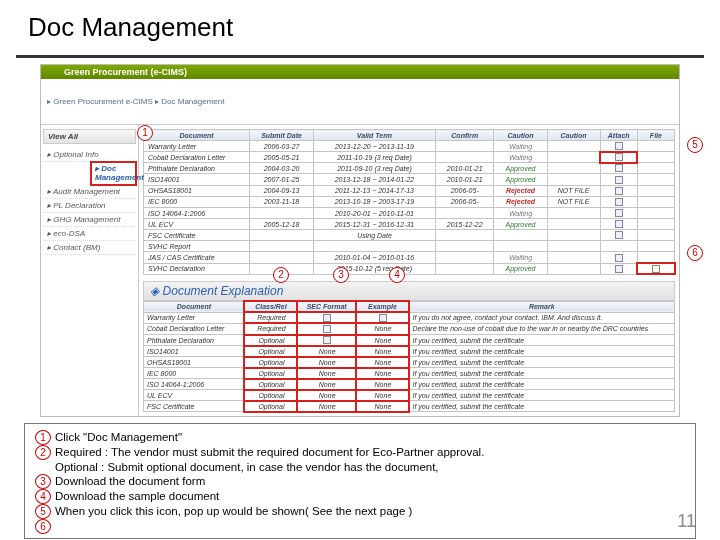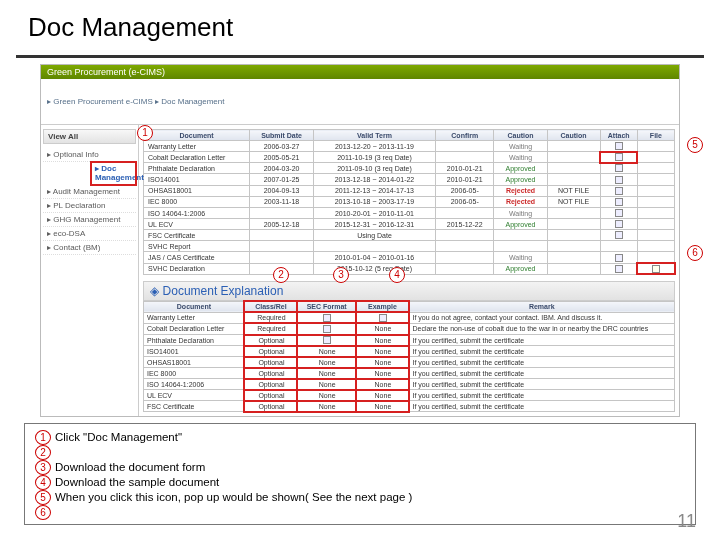"Green Procurement (e-CIMS)" .header-strip { font-weight: normal -> bold; padding: 2px 6px -> 2px 23px }
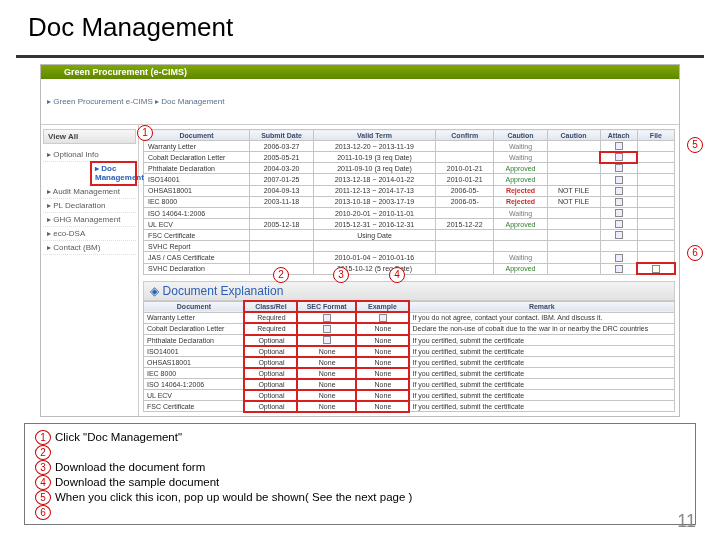"View All" .body-cols { font-style: none -> italic }
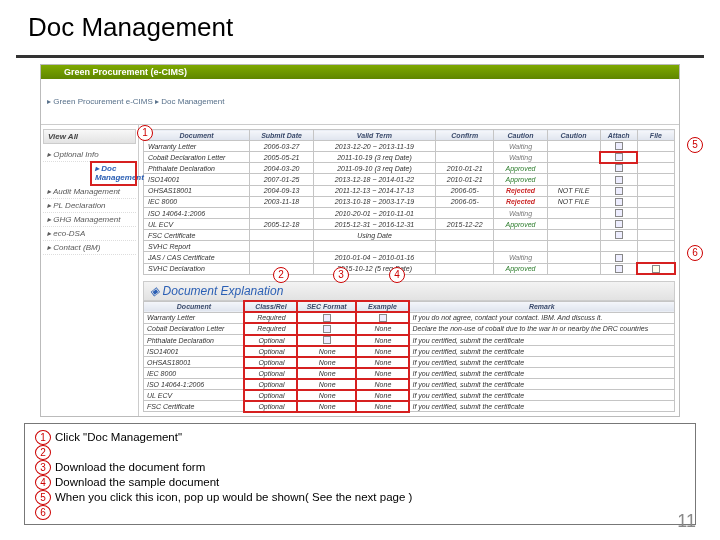"Required : The vendor must" div { html: none -> <div>Required : The vendor must submit the required document for Eco-Partner approval. Optional : Submit optional document, in case the vendor has the document,</div> }
